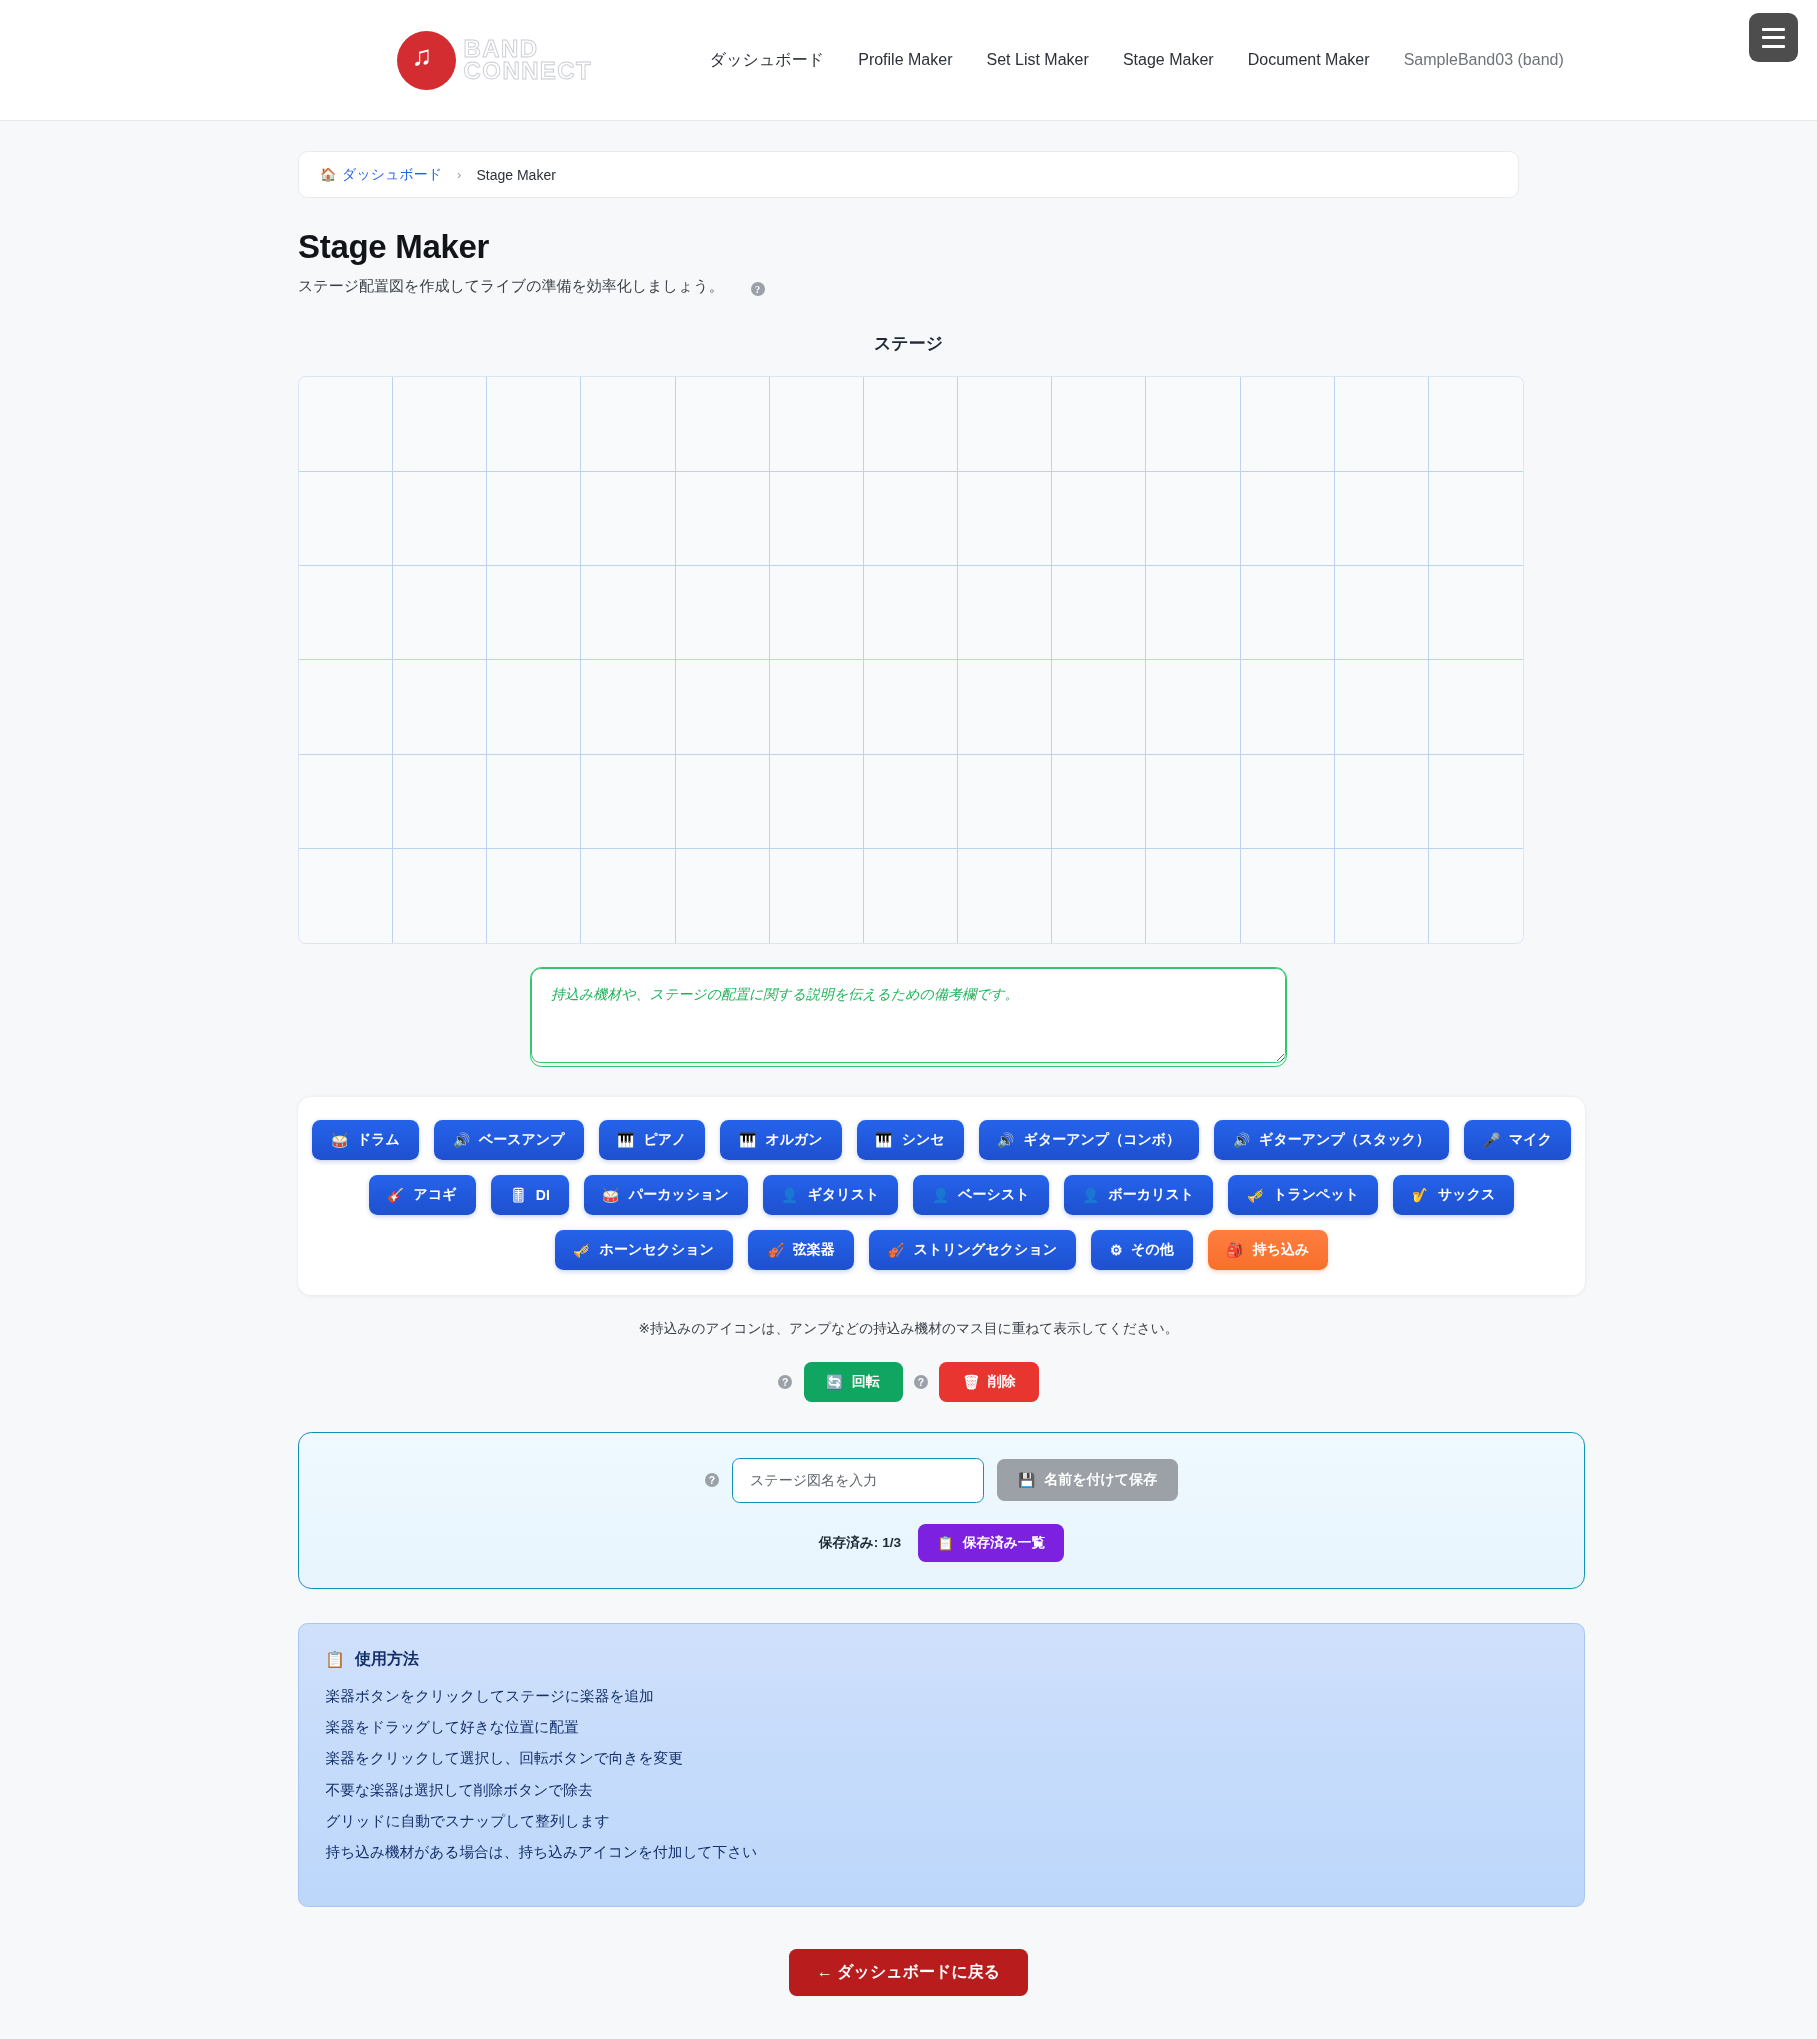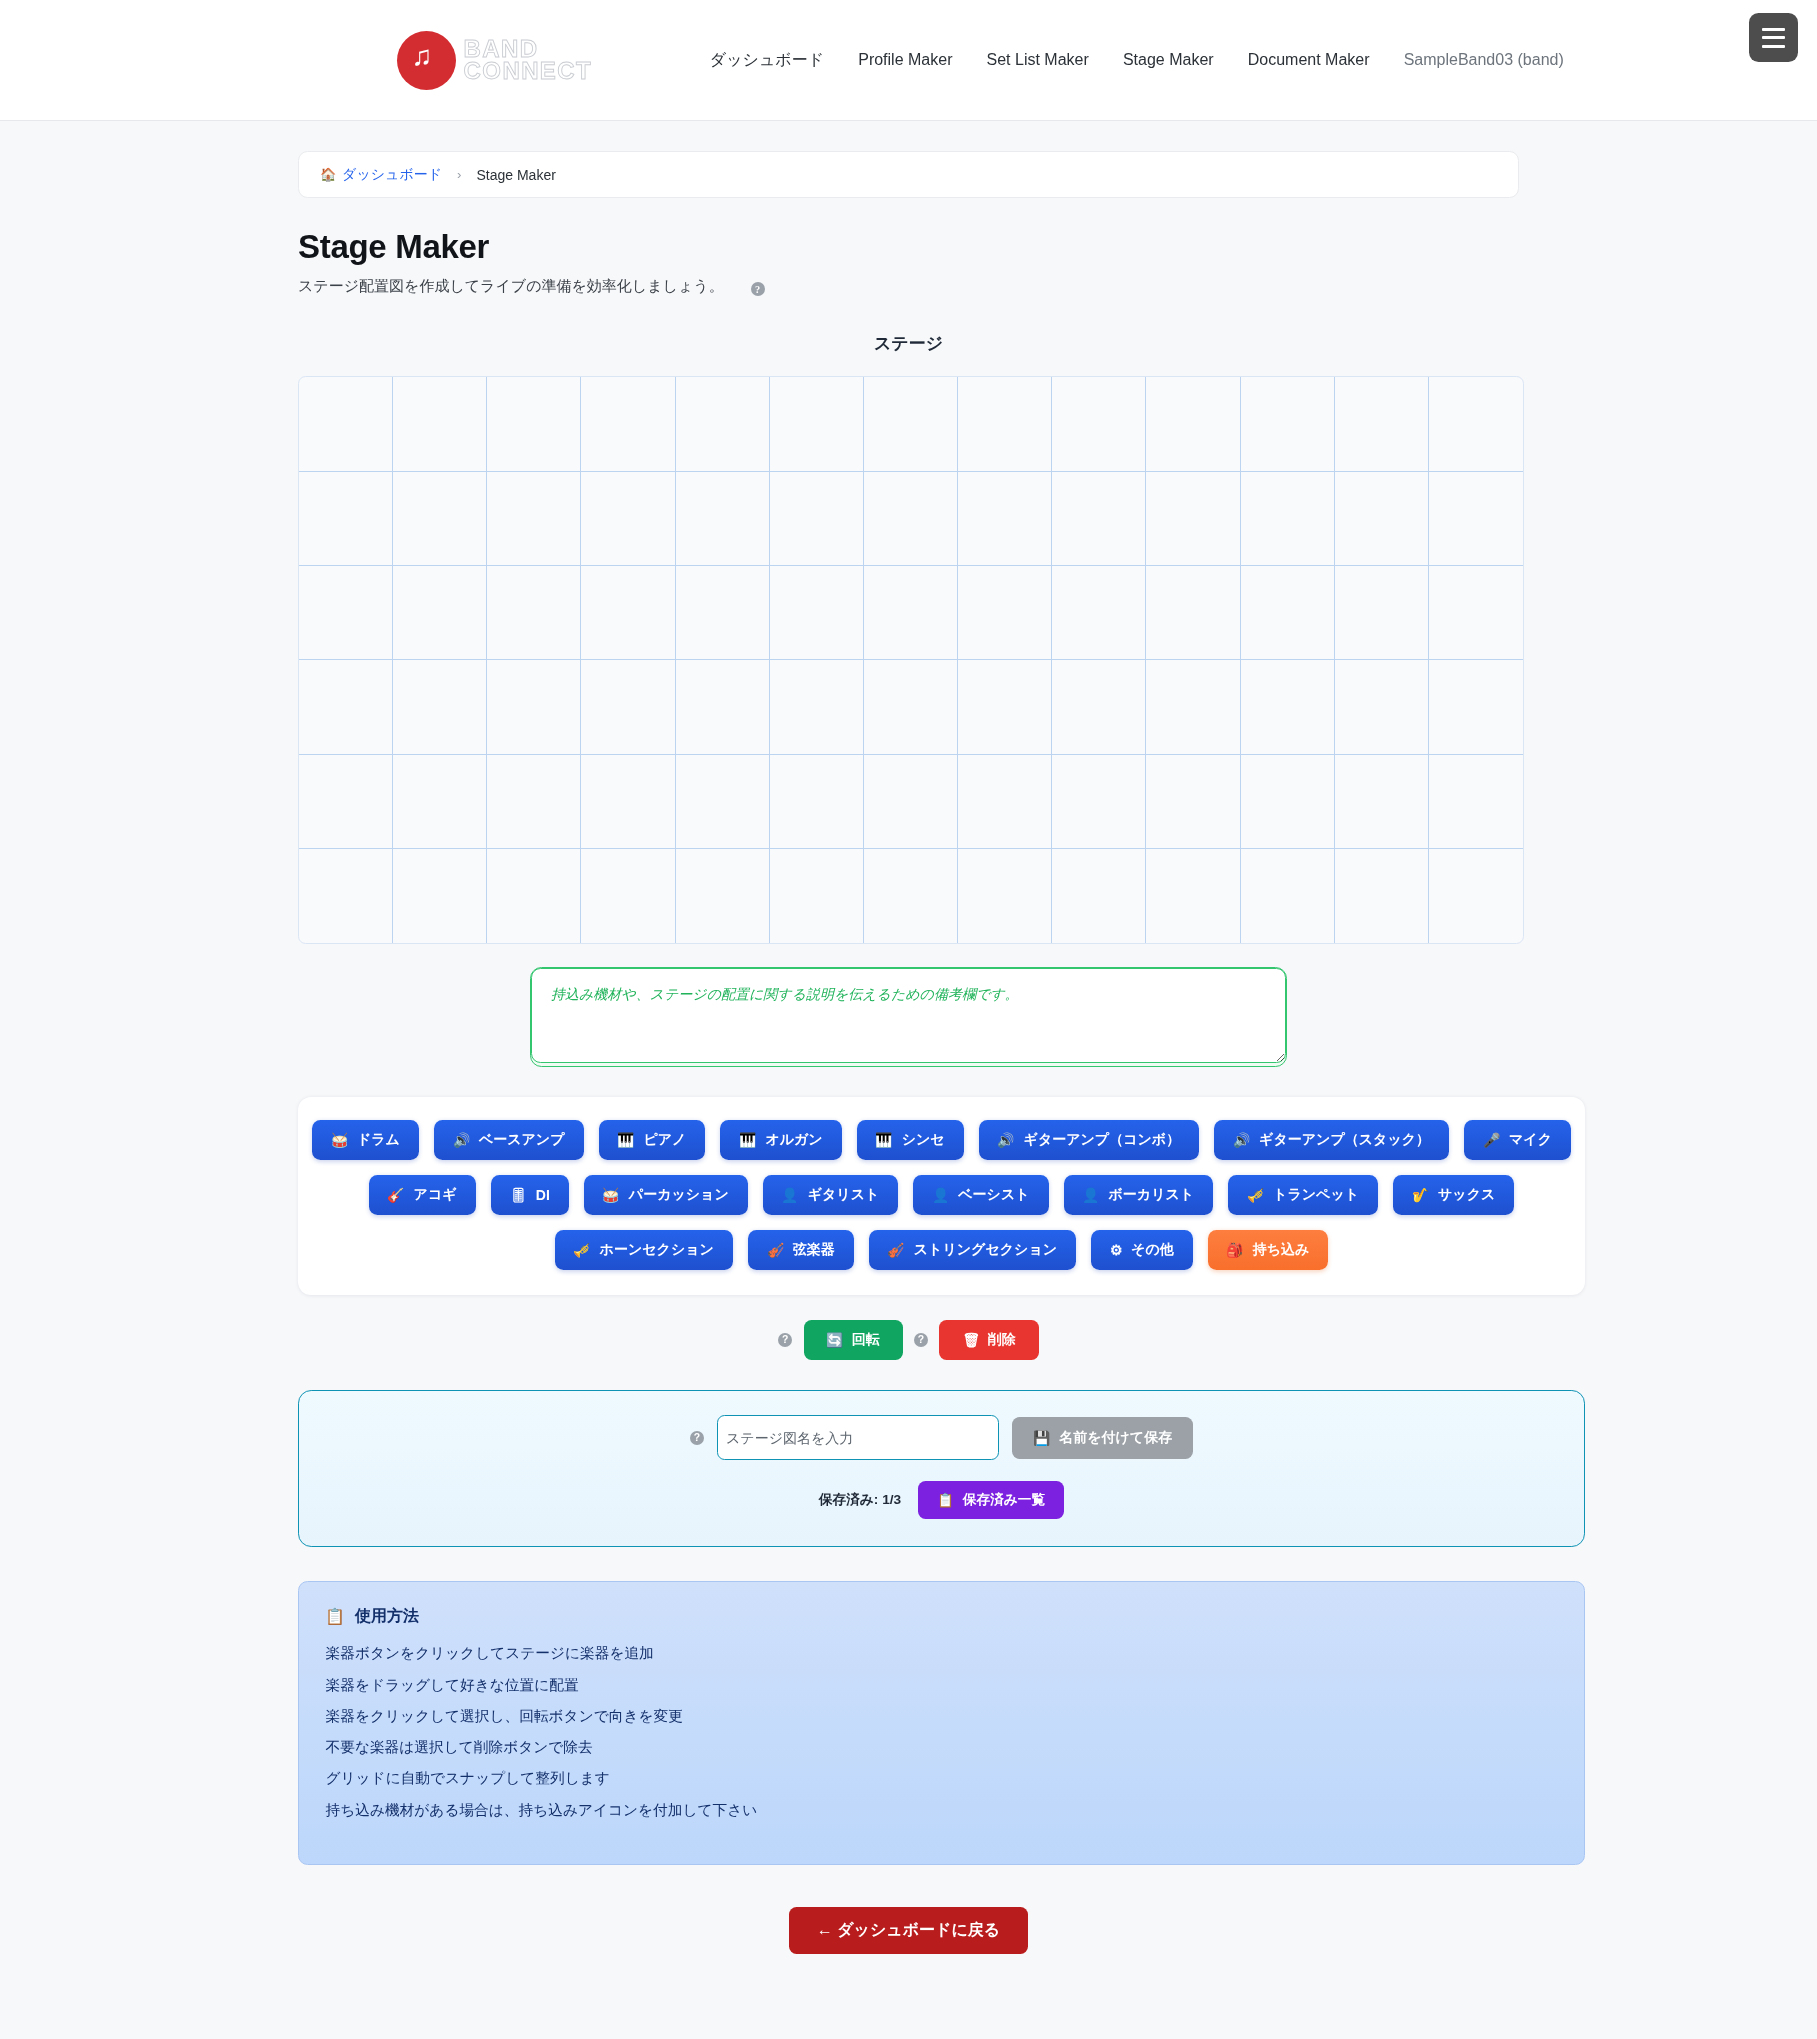"※持込みのアイコンは、アンプなどの持込み機材のマス目に重ねて表示してください。" div.palette-note { html: none -> <div>※持込みのアイコンは、アンプなどの持込み機材のマス目に重ねて表示してください。</div> }
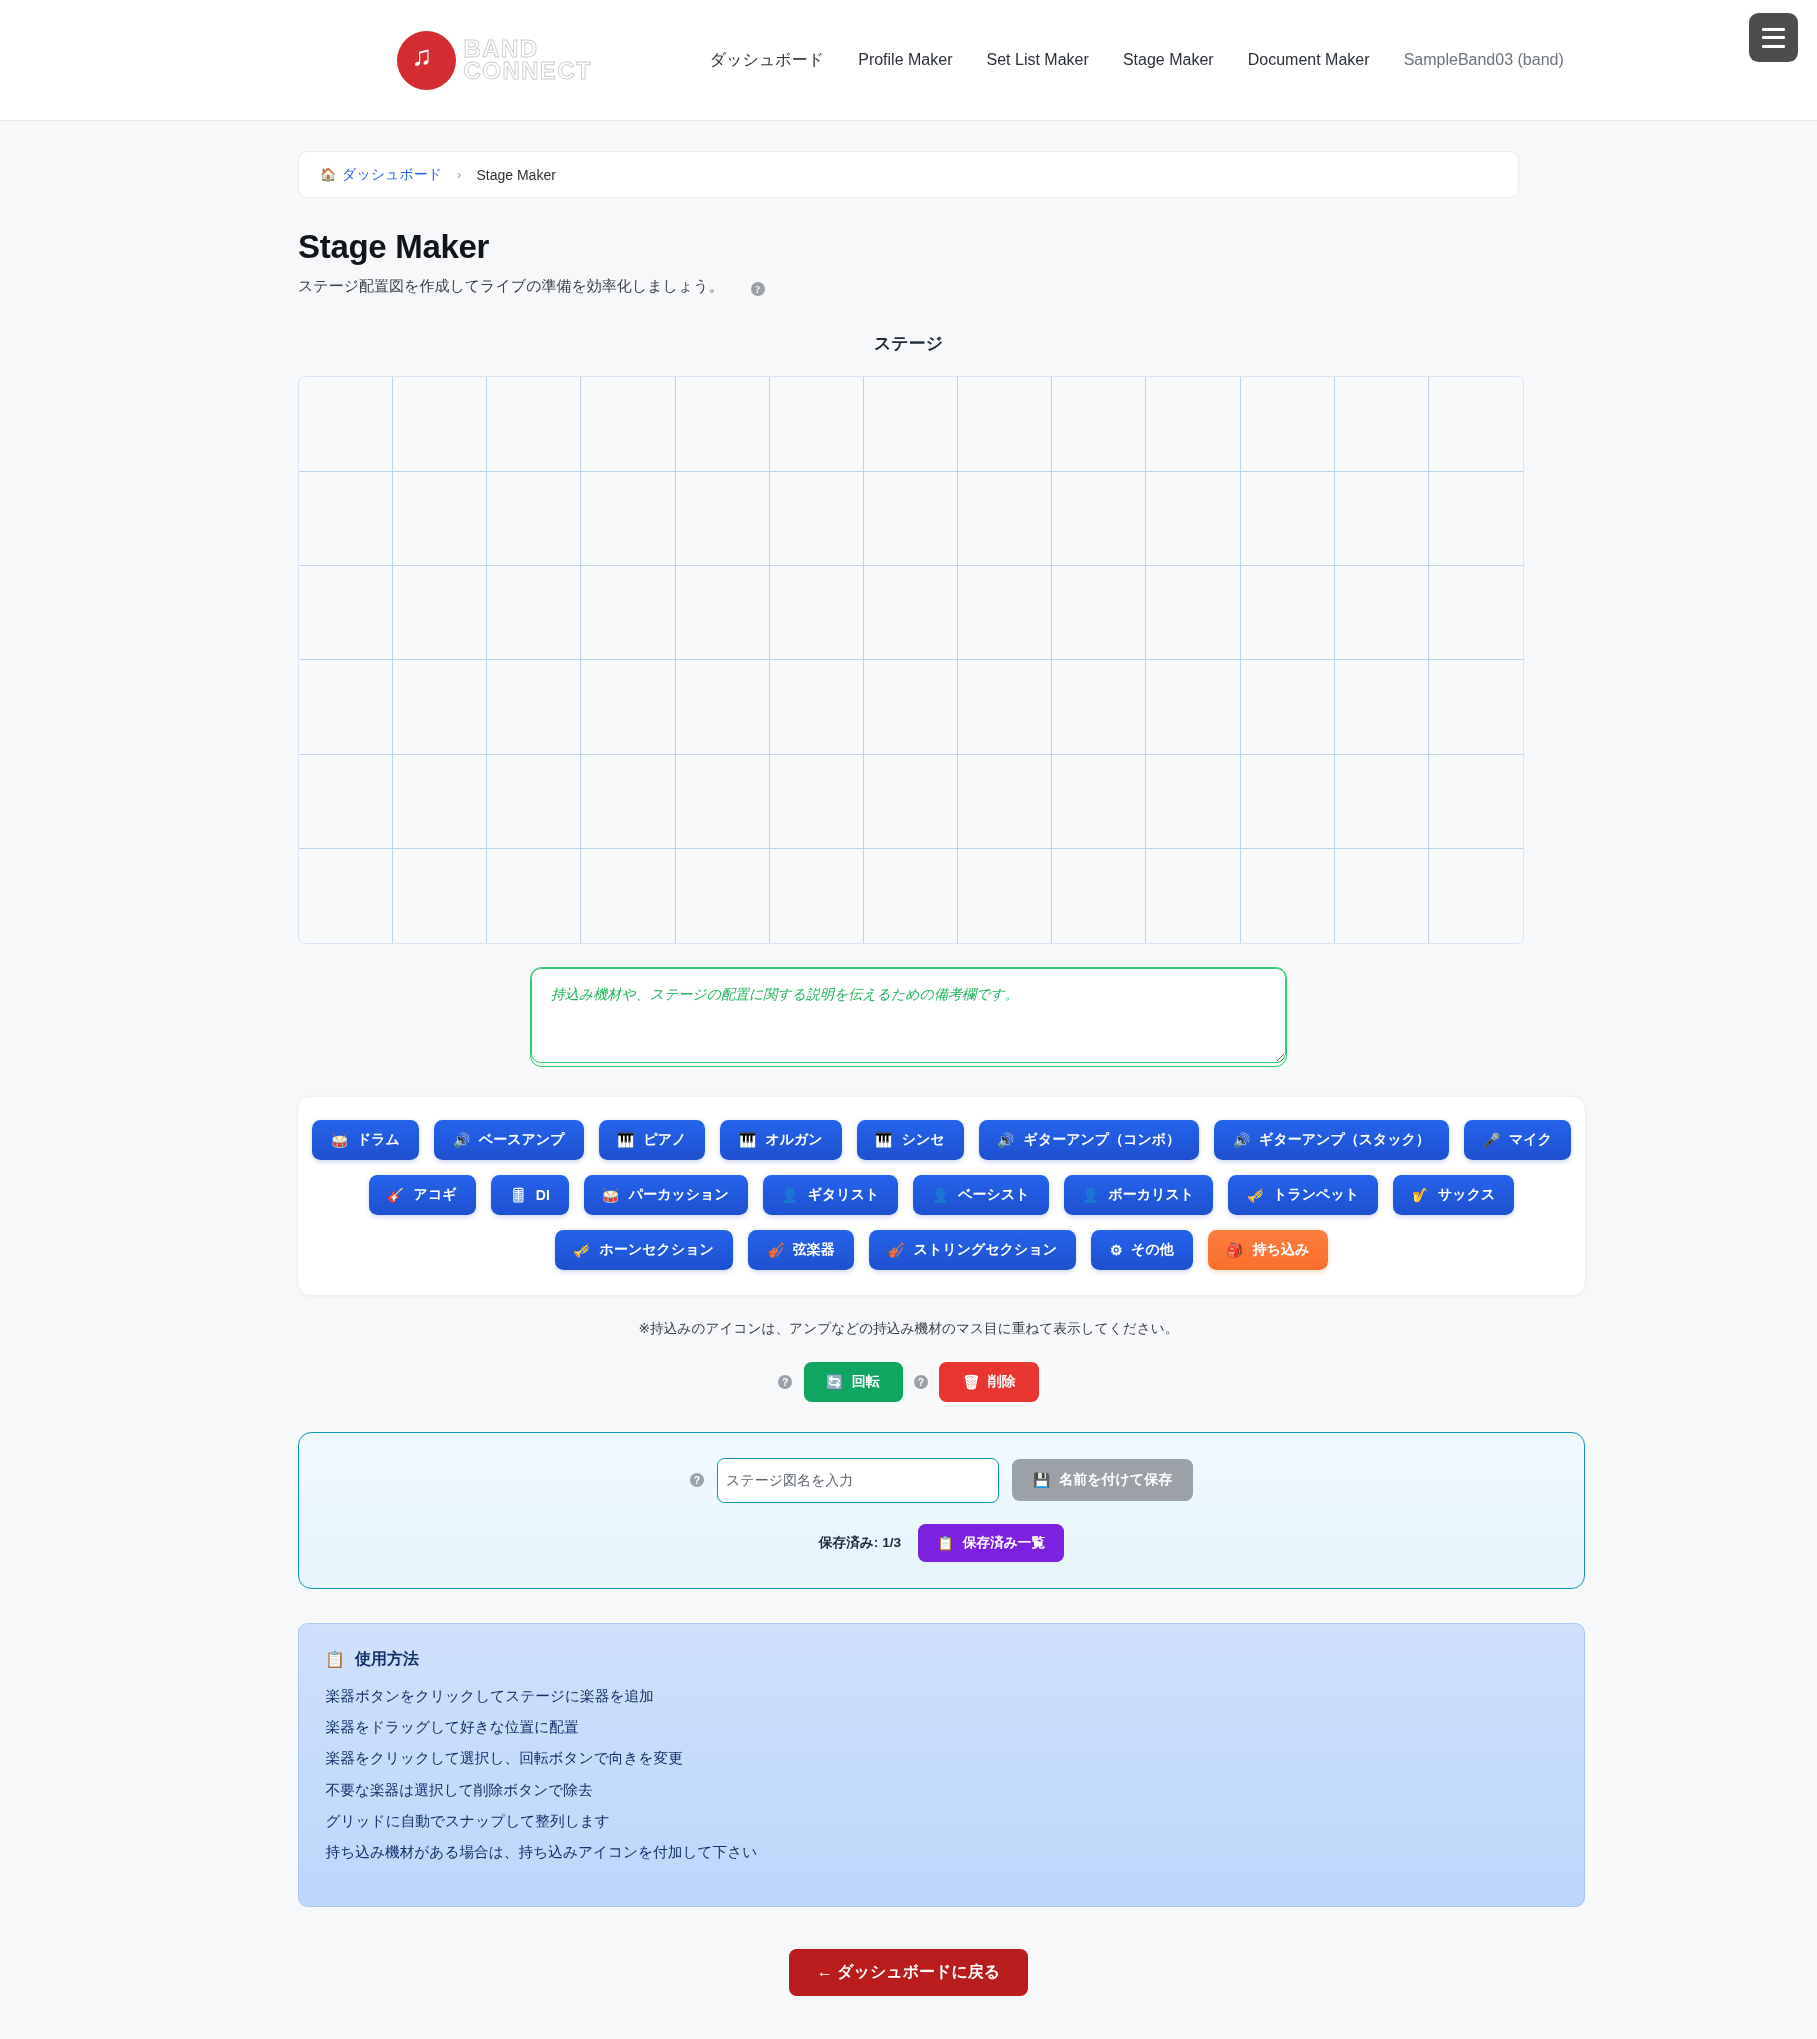"ステージ図名を入力" .save-input { padding: 0 8px -> 0 17px; width: 282px -> 252px }
